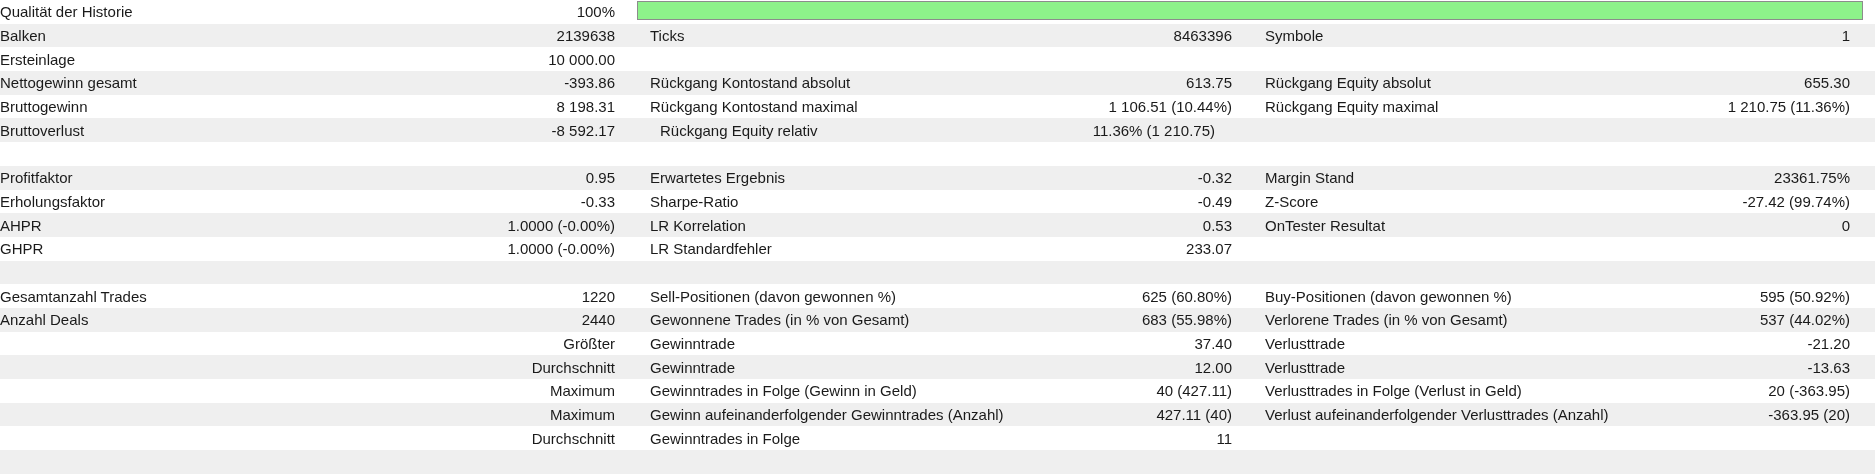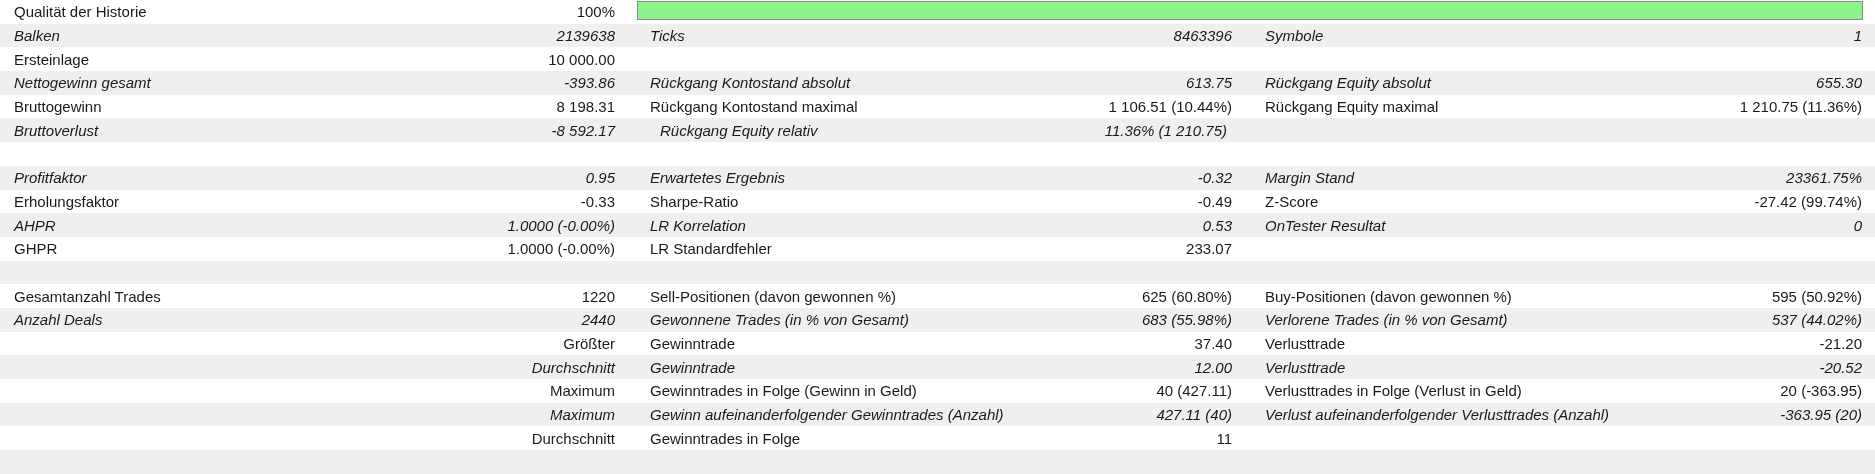"Qualität der Historie" .cell.c1 { padding-left: 14px -> none }
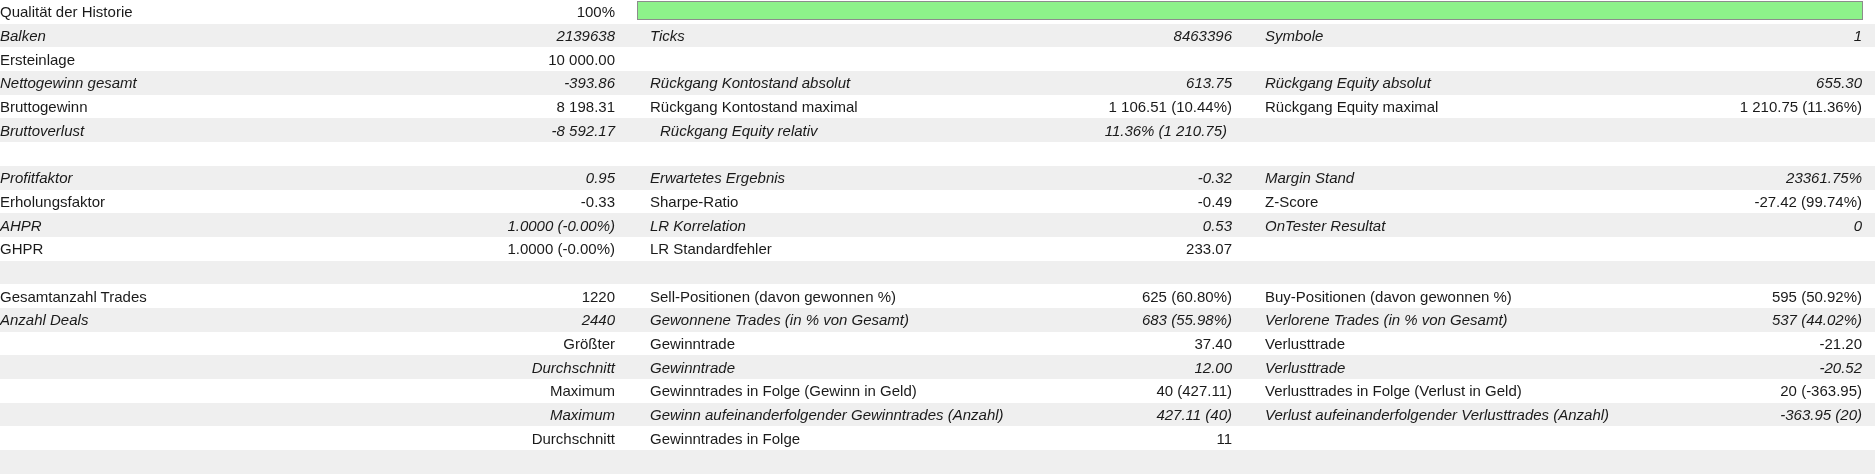"Balken" .row.shaded { font-style: italic -> none }
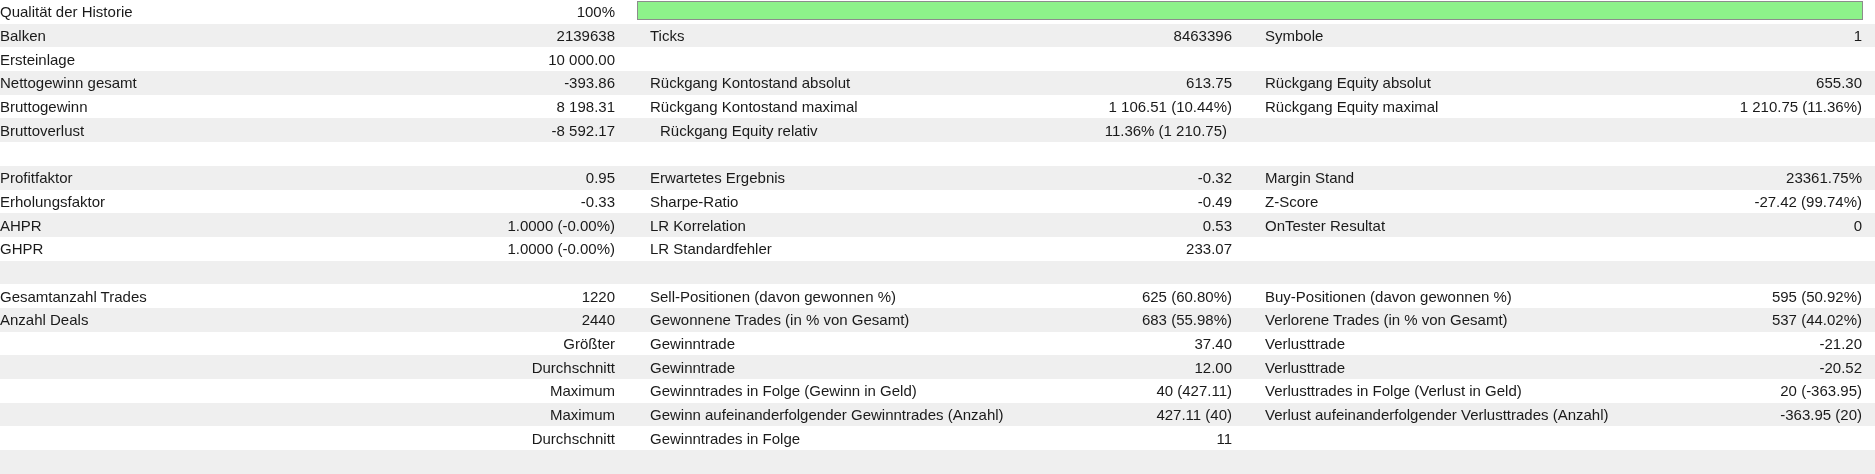"Symbole" .cell.c3 { padding-right: 13px -> 25px }
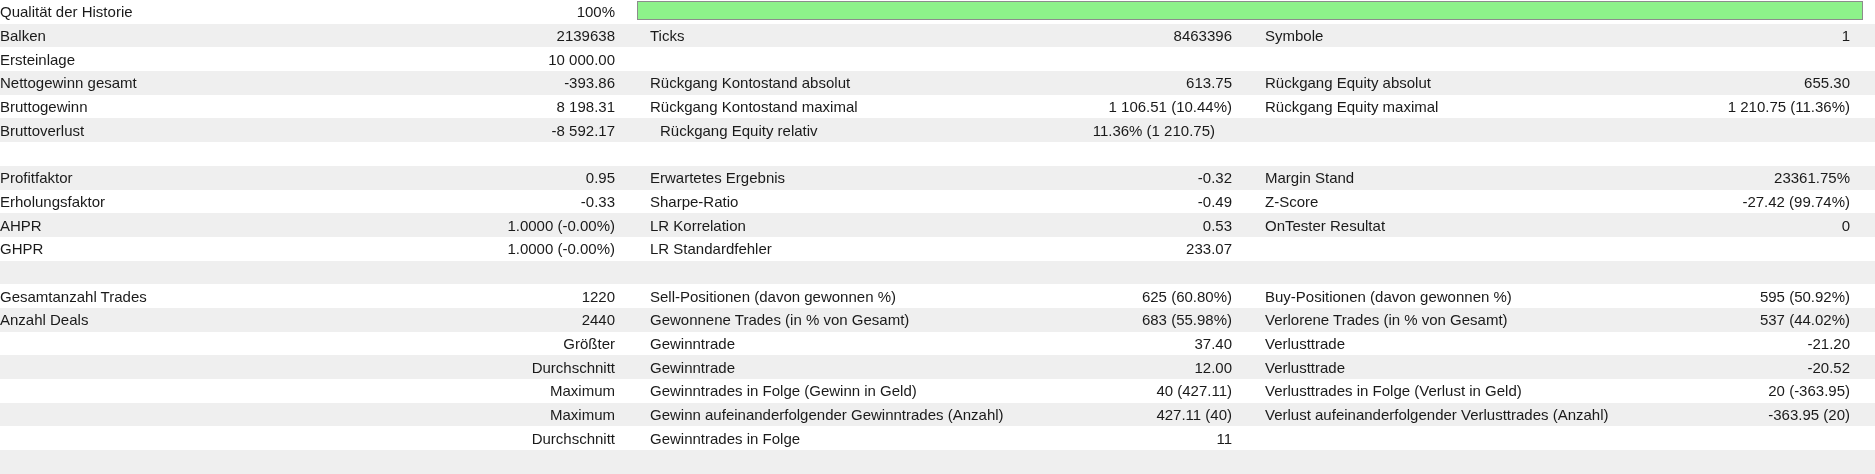"-20.52" span.metric-value { text: -20.52 -> -13.63 }
